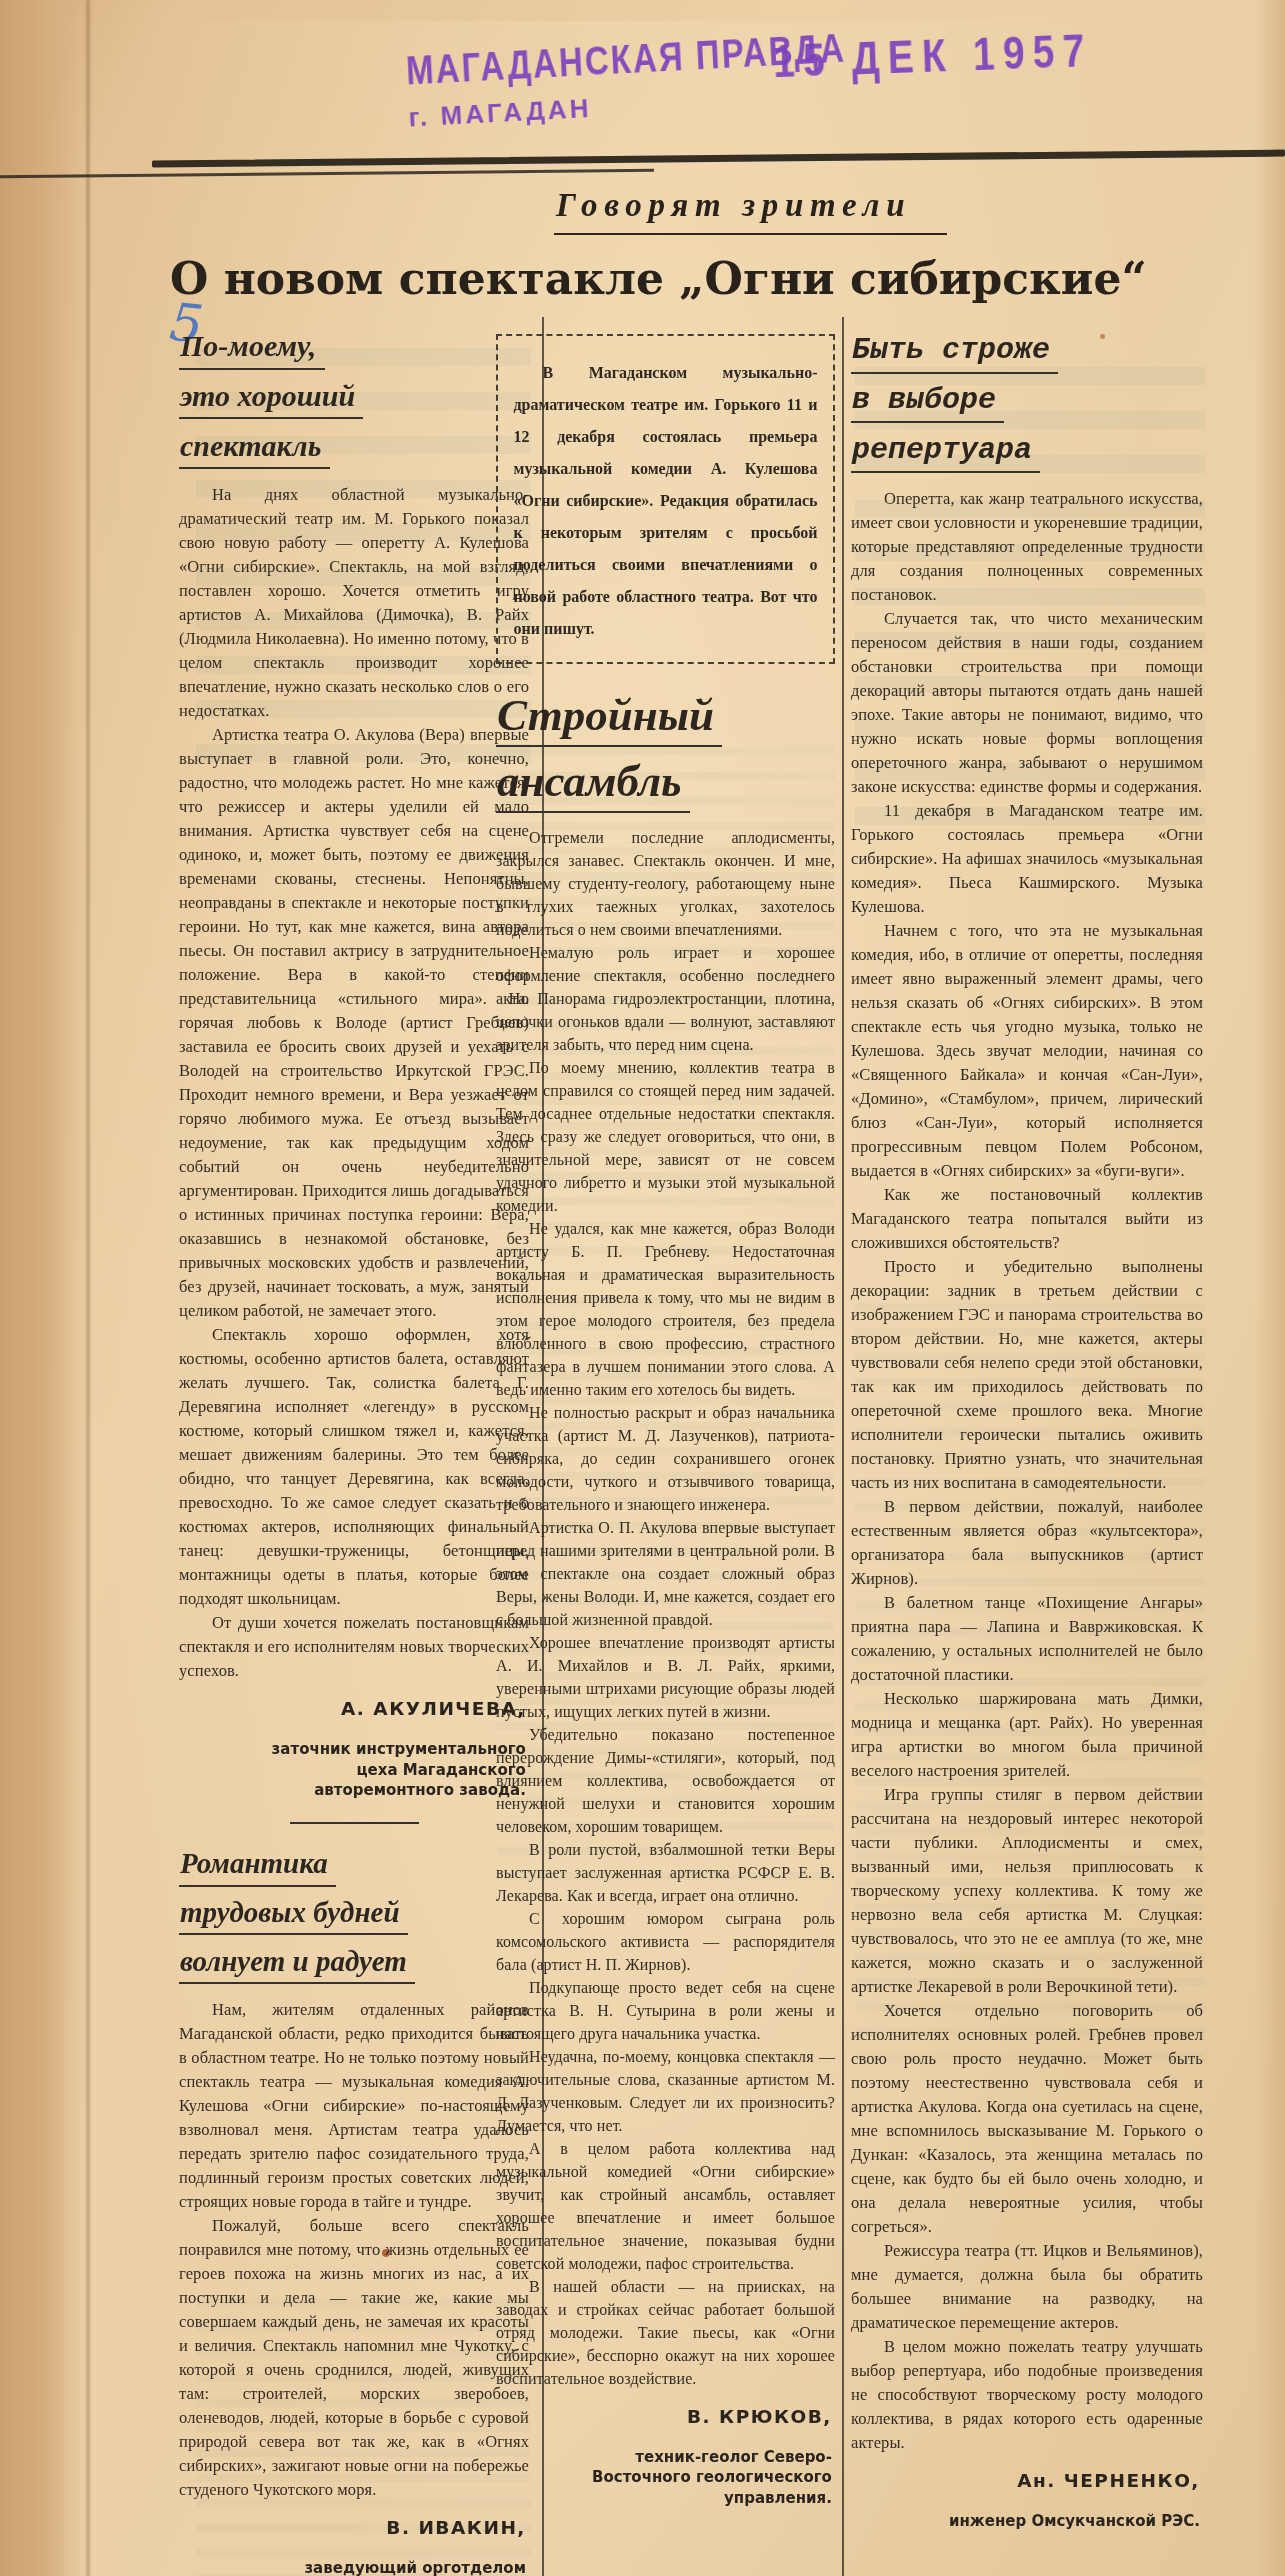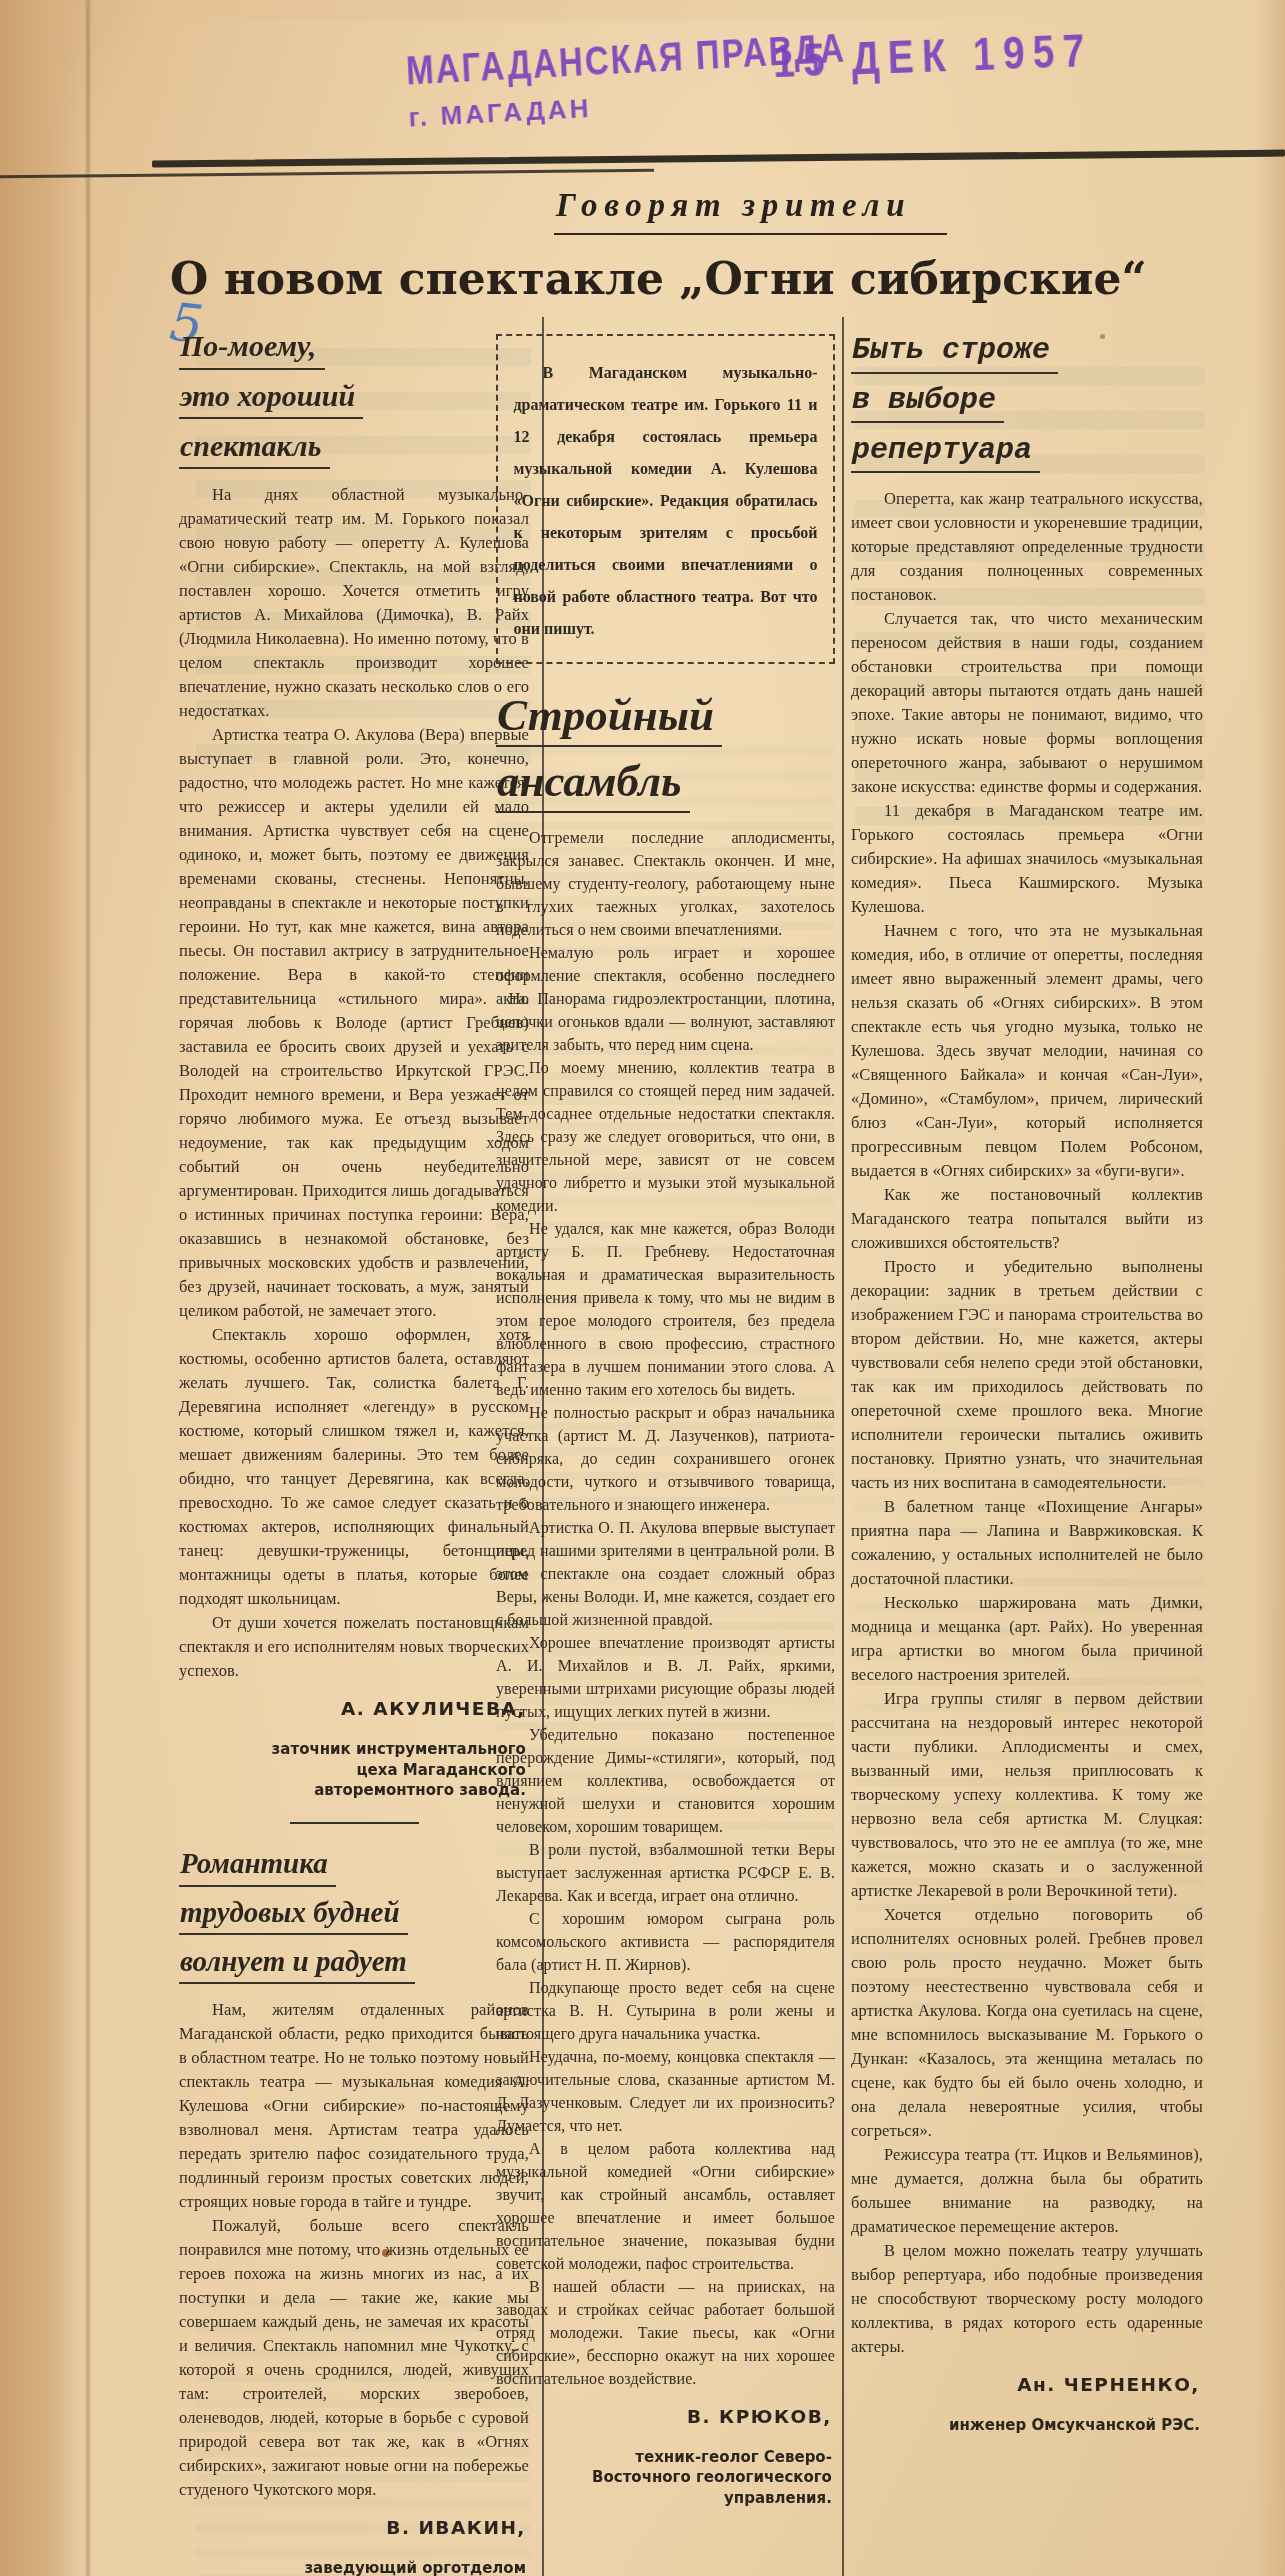"В первом действии, пожалуй, наиболее" div.para { html: none -> <div>В первом действии, пожалуй, наиболее естественным является образ «культсектора», организатора бала выпускников (артист Жирнов).</div> }
